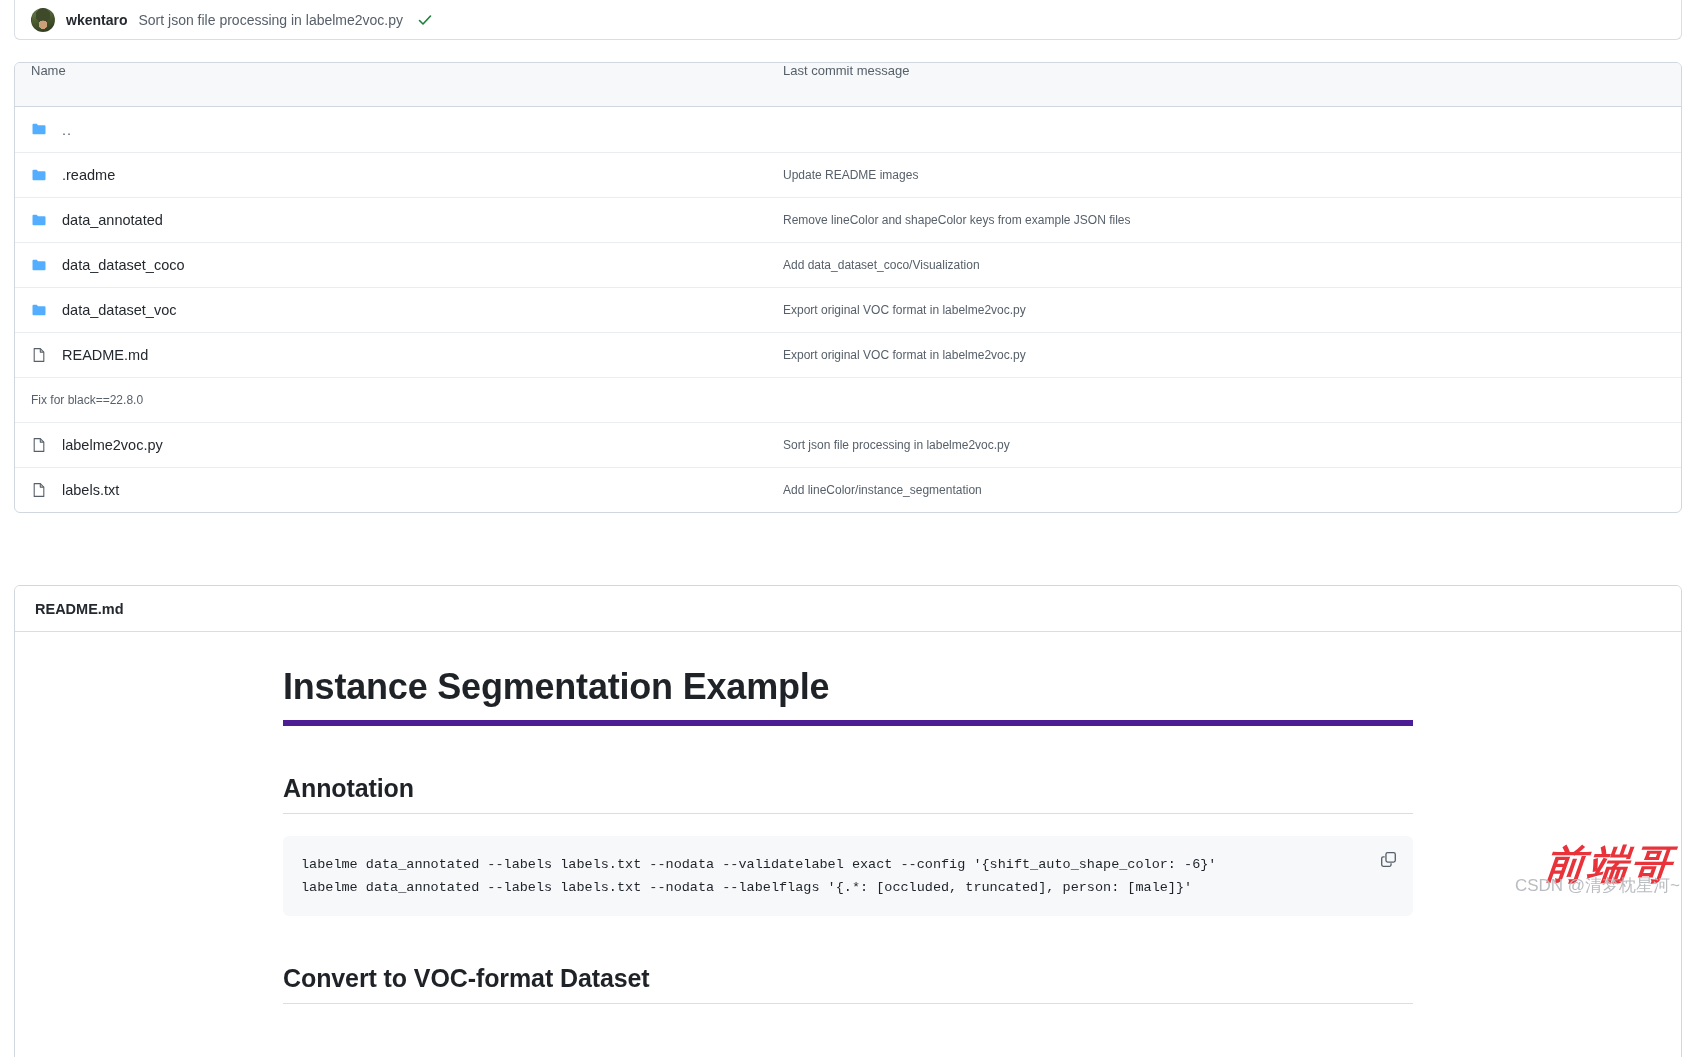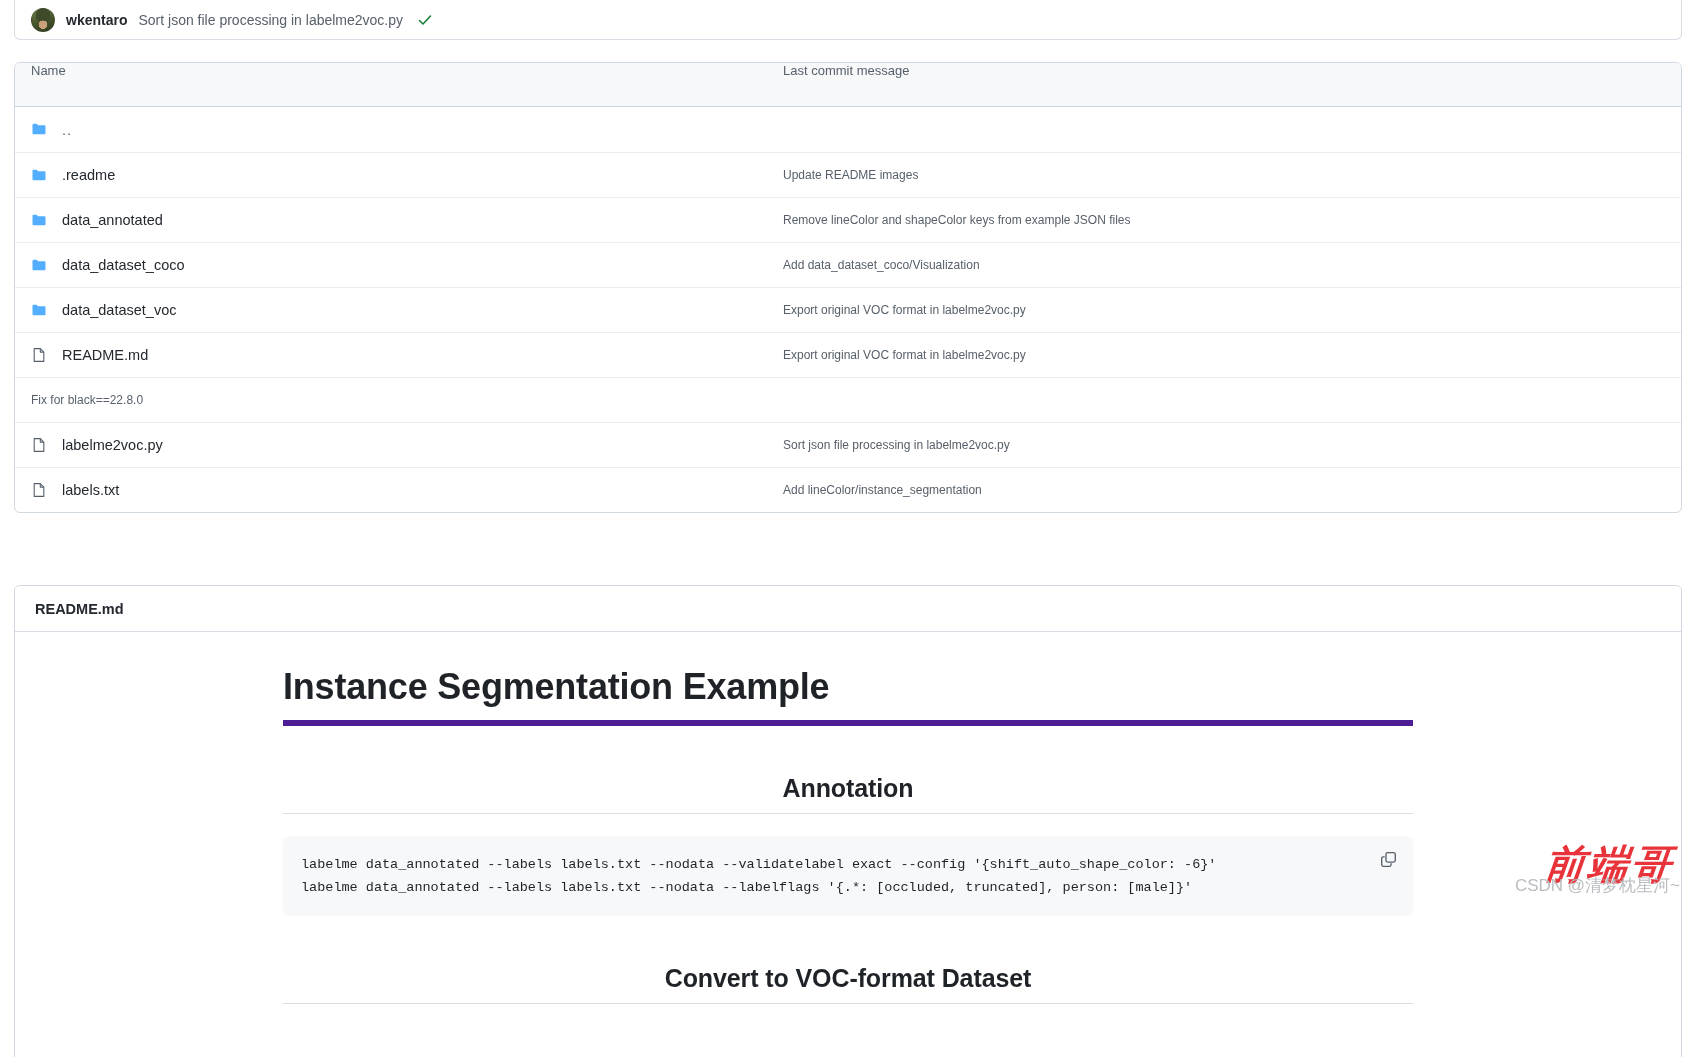"Annotation" .md-h2 { text-align: center -> none }
